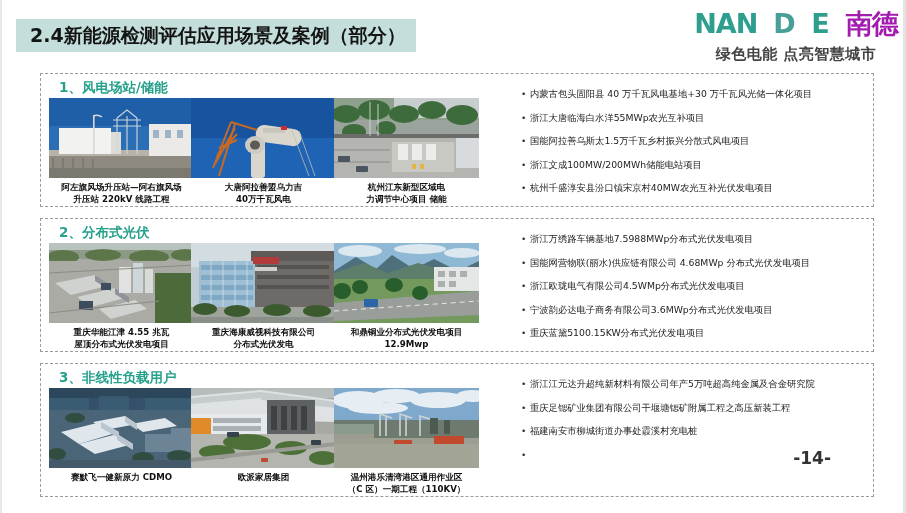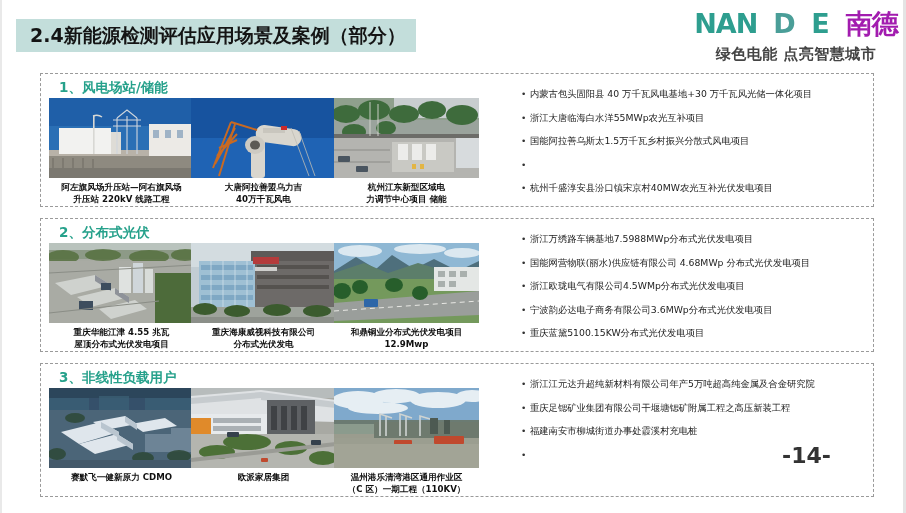"浙江文成100MW/200MWh储能电站项目" span.btxt { html: none -> <span>浙江文成100MW/200MWh储能电站项目</span> }
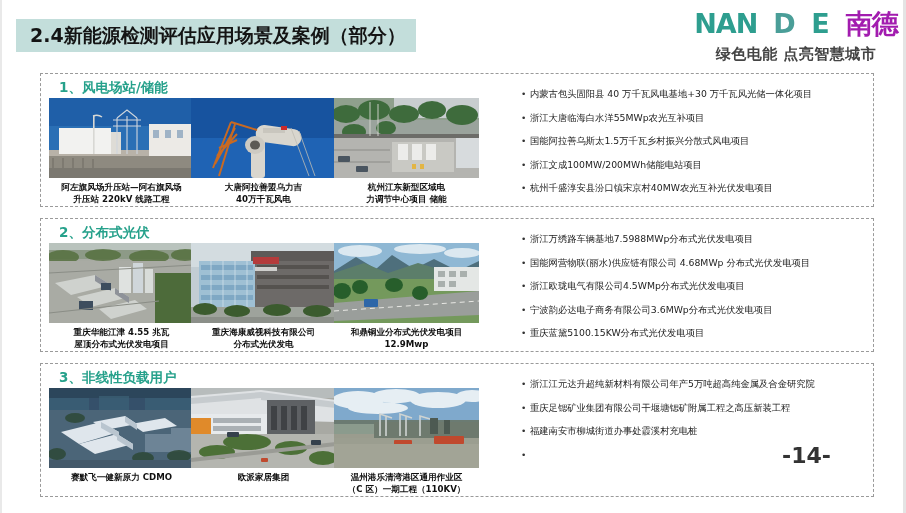"-14-" .page-num { font-size: 22px -> 17px }
